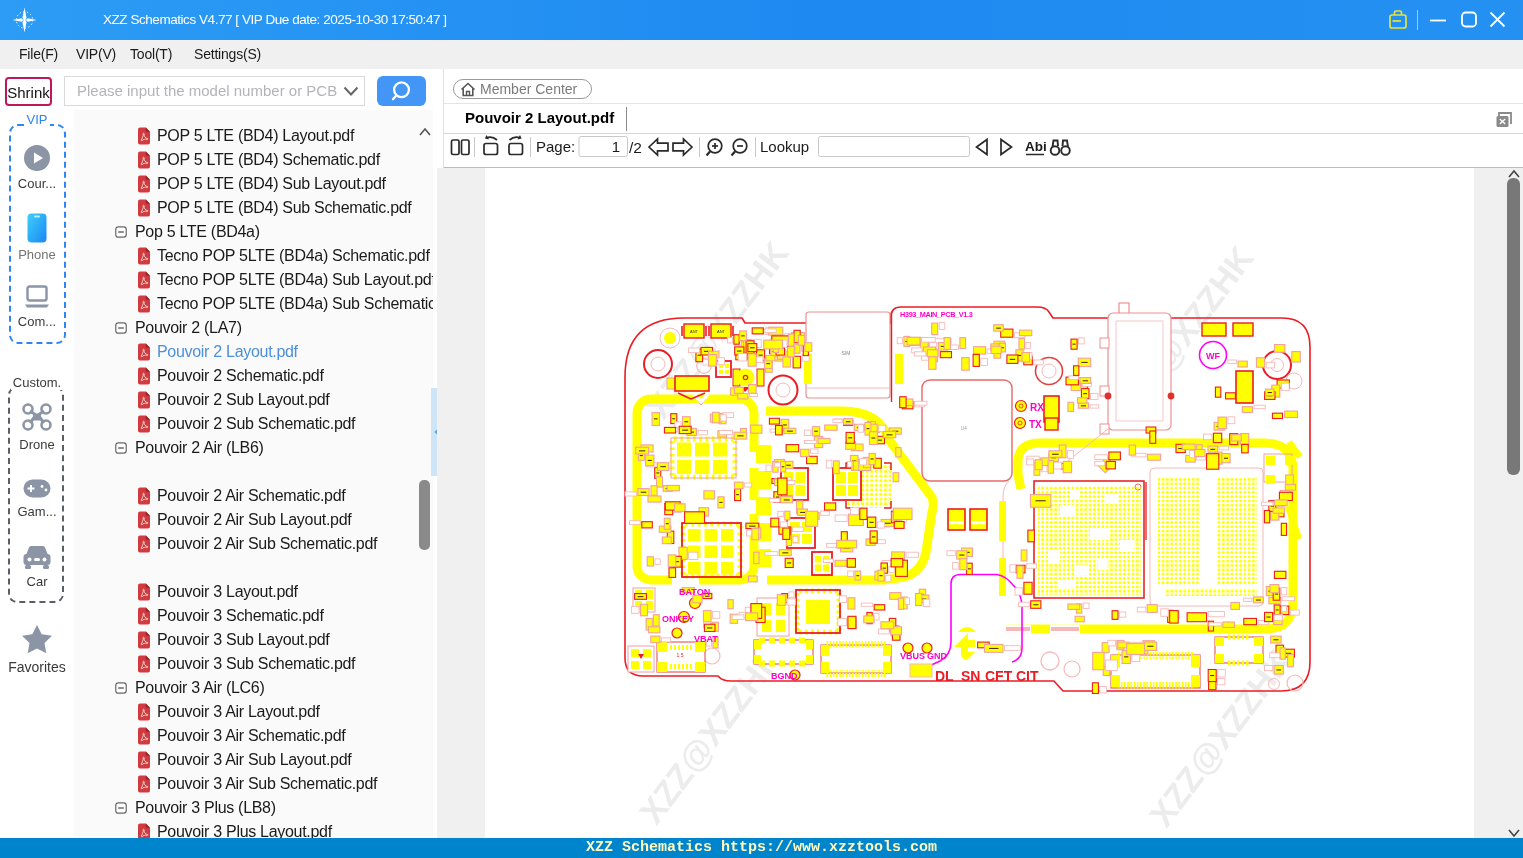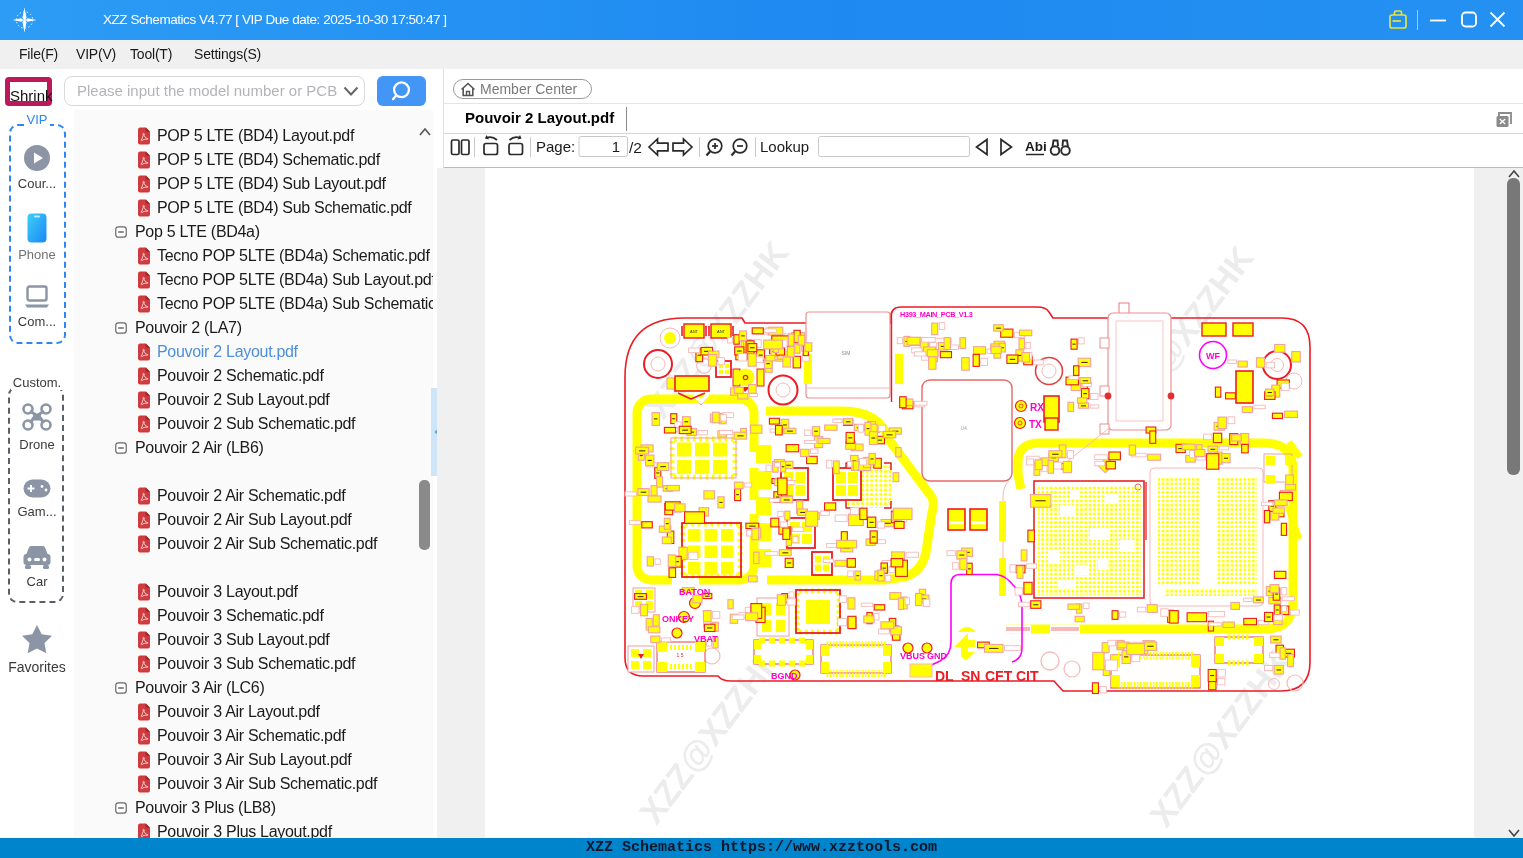"Shrink" #shrink { border: 5px solid #be185d -> 2px solid #be185d }
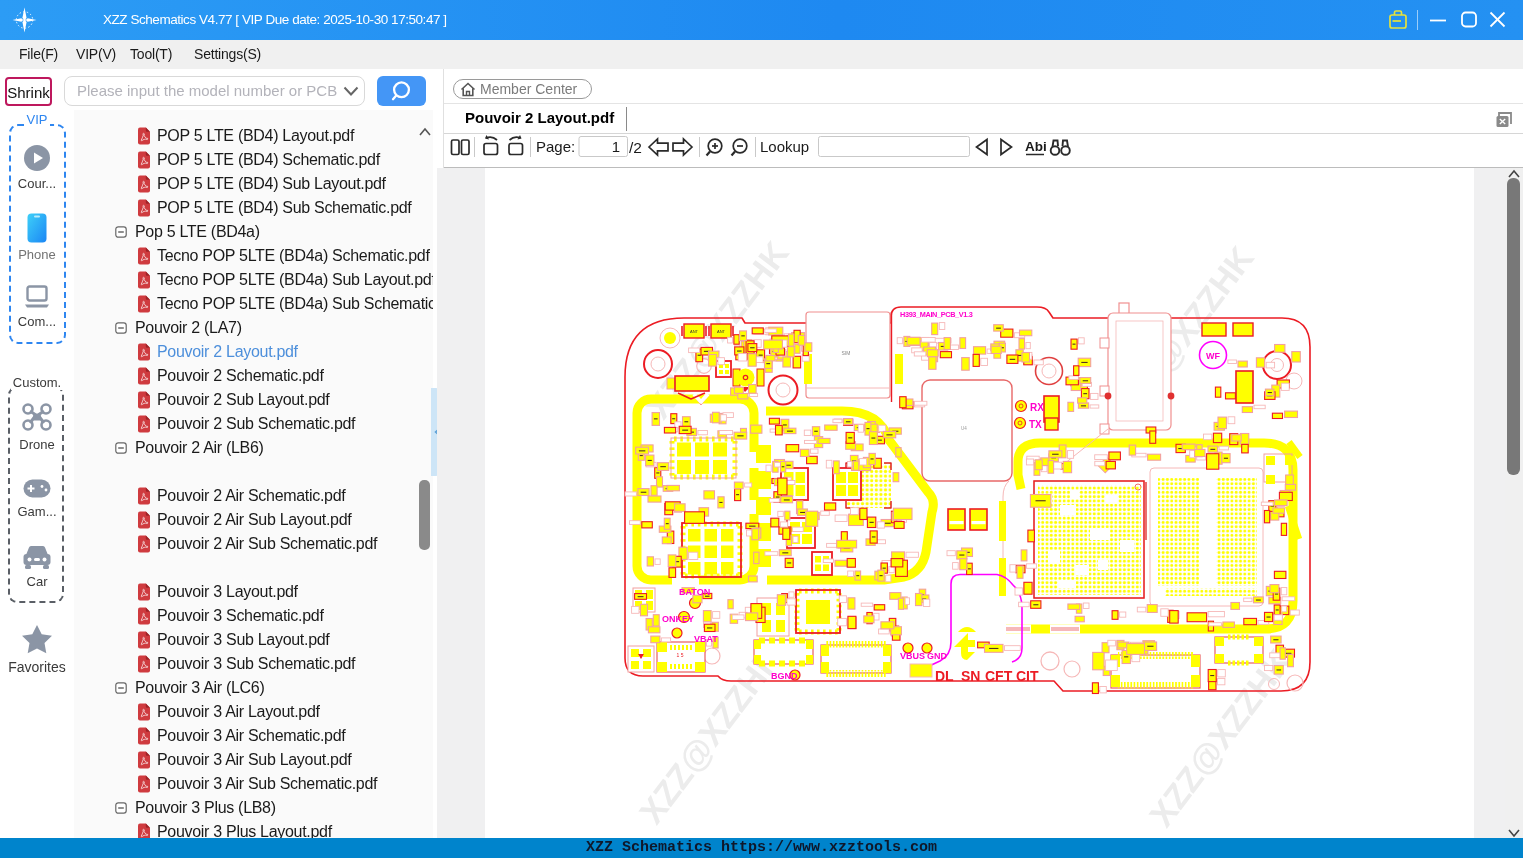"Please input the model number" #searchbox { border-radius: 8px -> 0 }
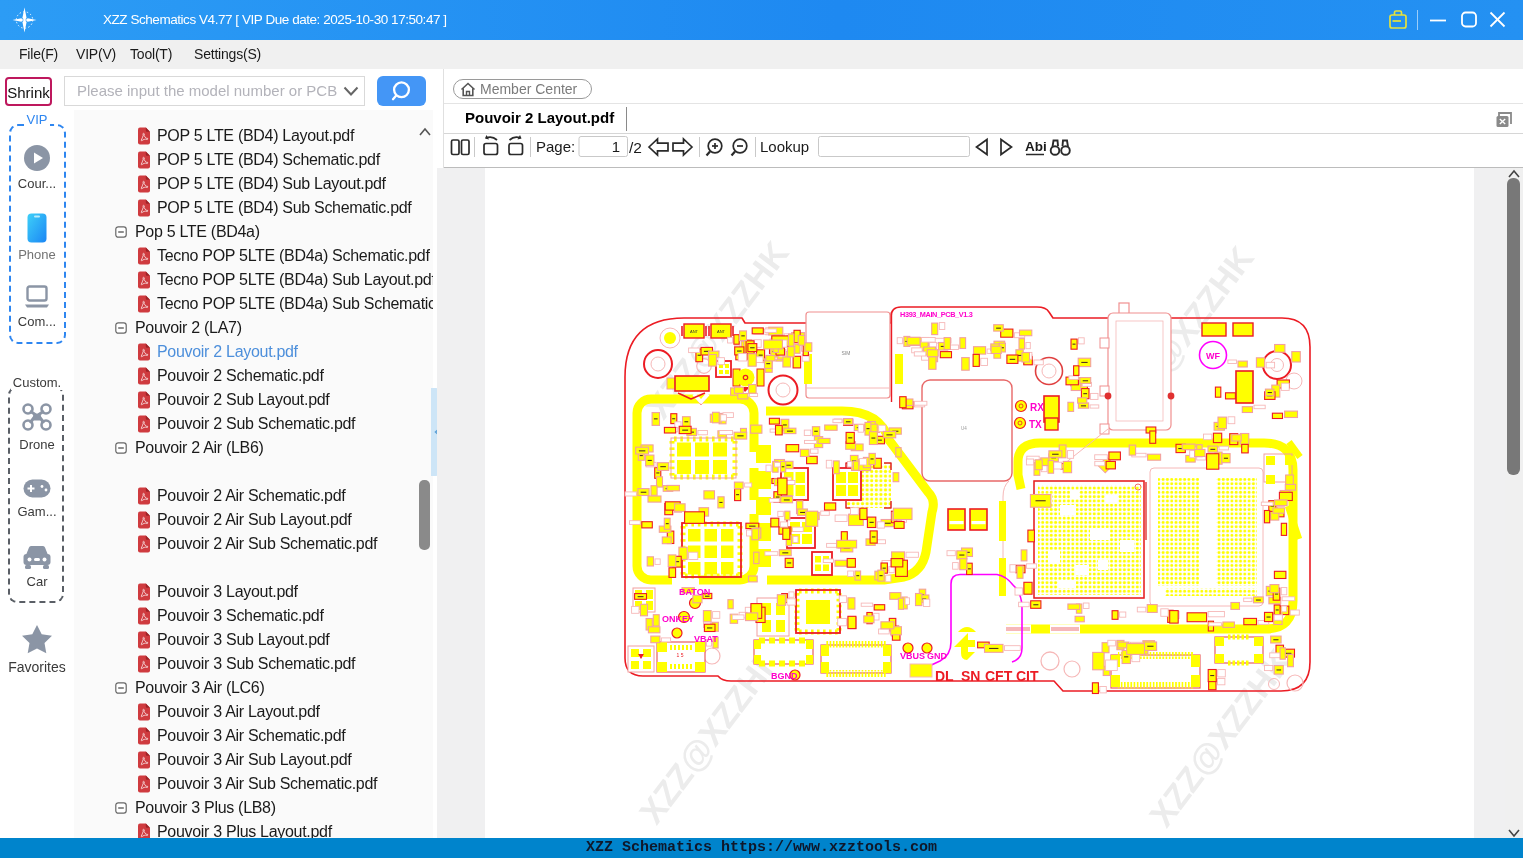"XZZ Schematics https://www.xzztools.com" #bottombar { color: #0f172a -> #fef9c3 }
